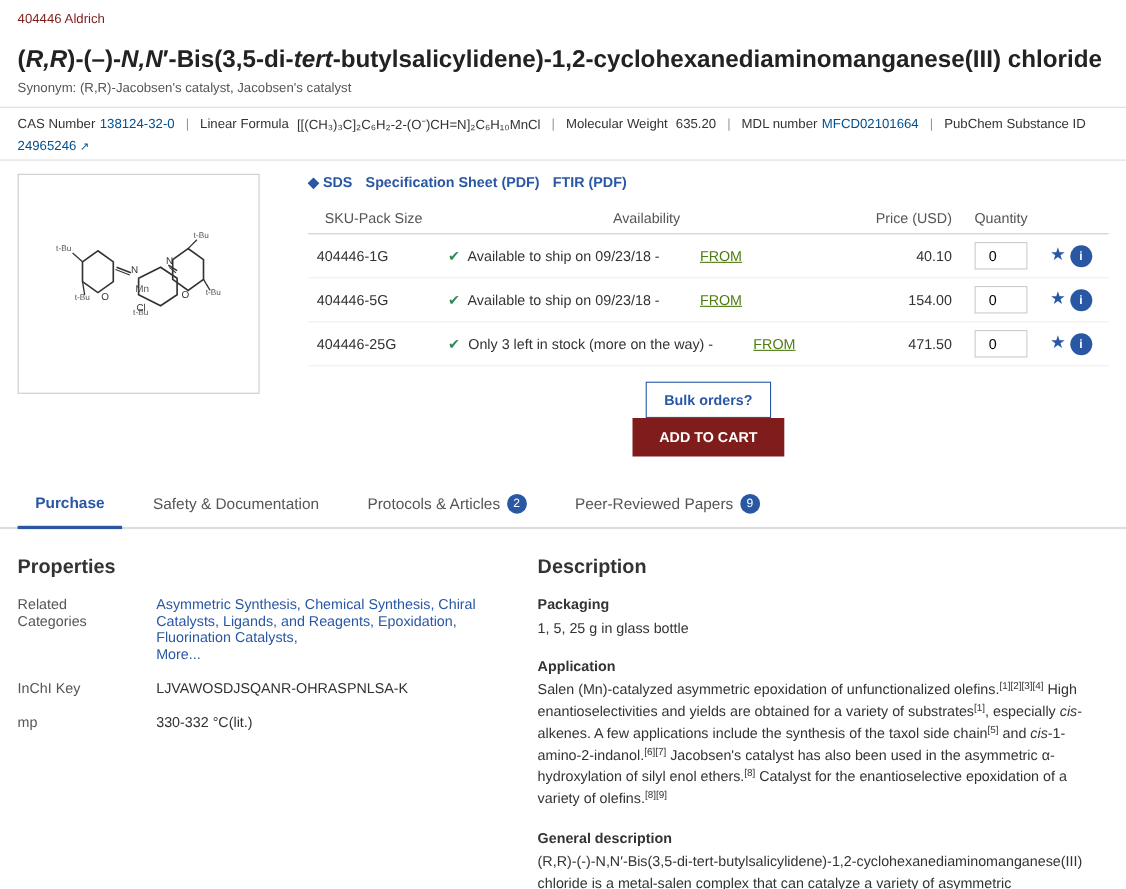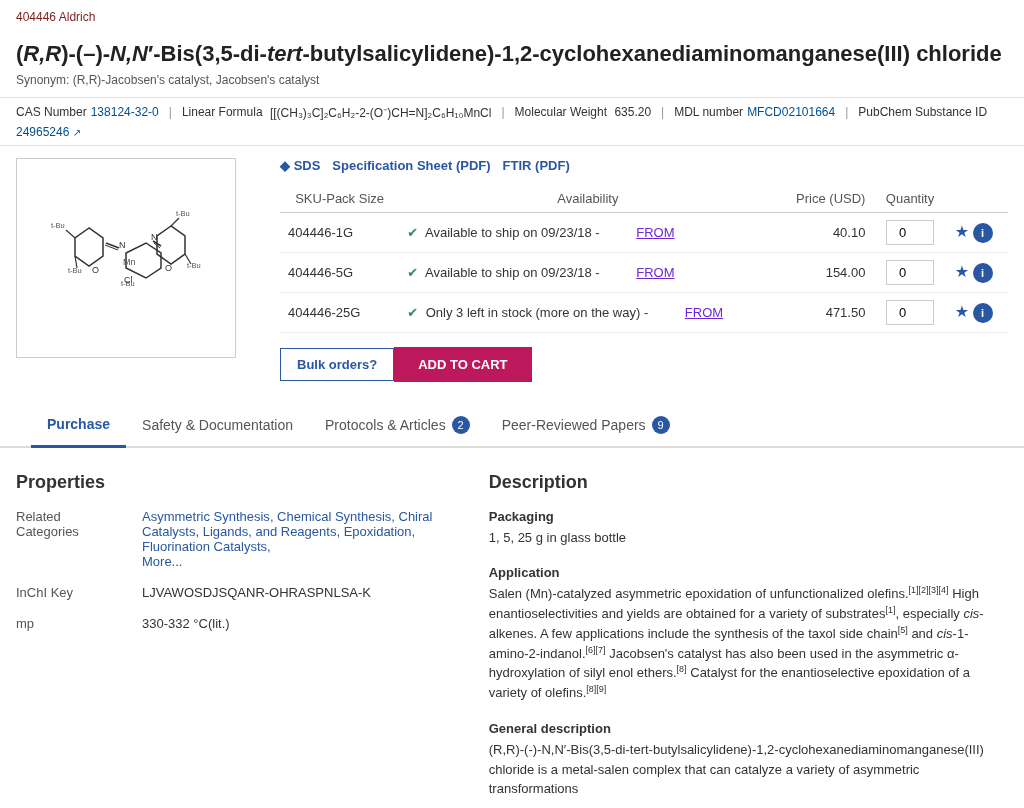"FROM" .avail-link { color: #6d28d9 -> #4d7c0f }
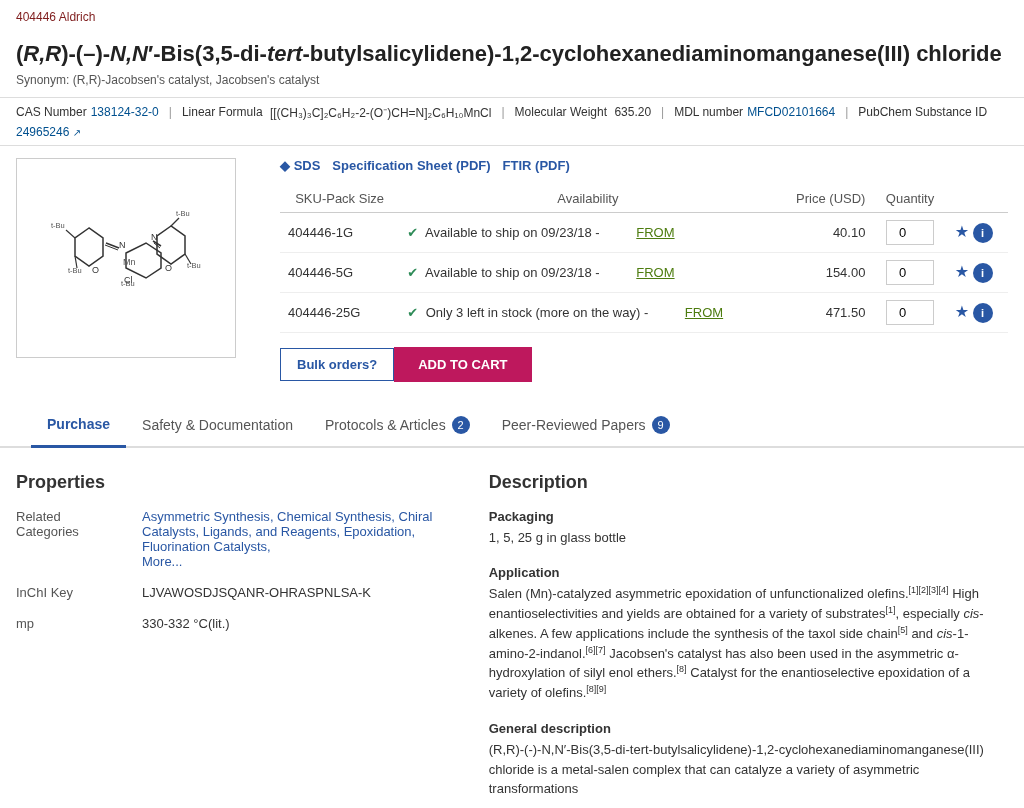"Bulk orders?" .actions-row { flex-direction: none -> column }
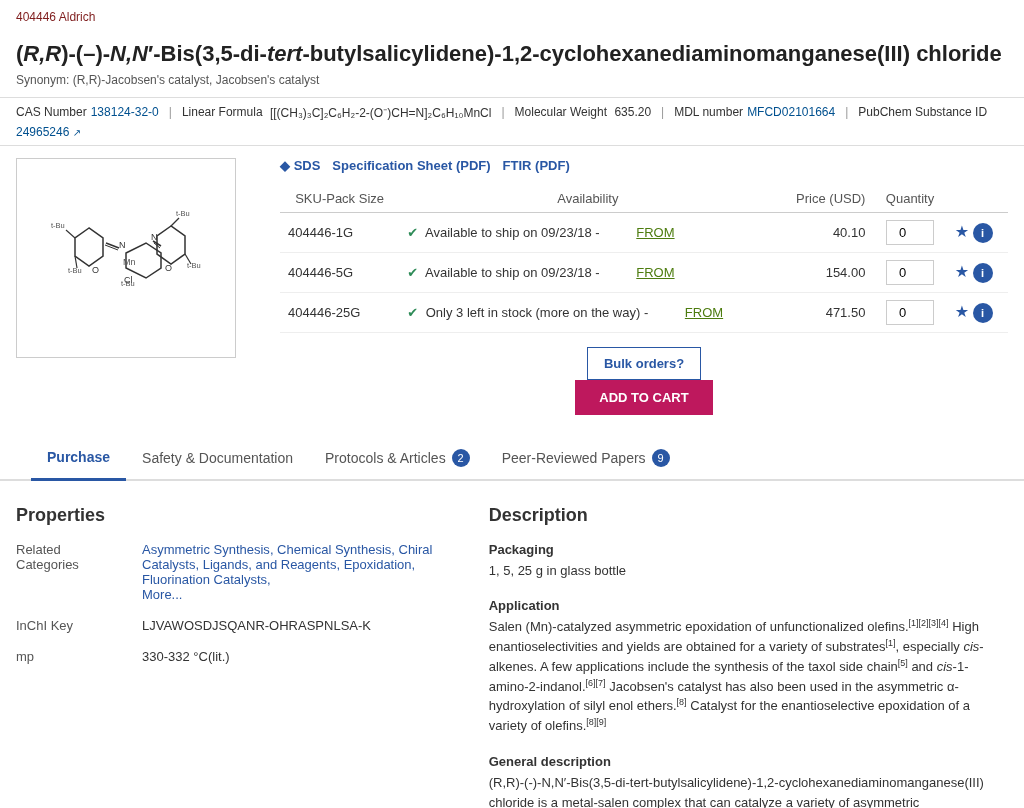"ADD TO CART" .add-to-cart-btn { background: #be185d -> #7f1d1d }
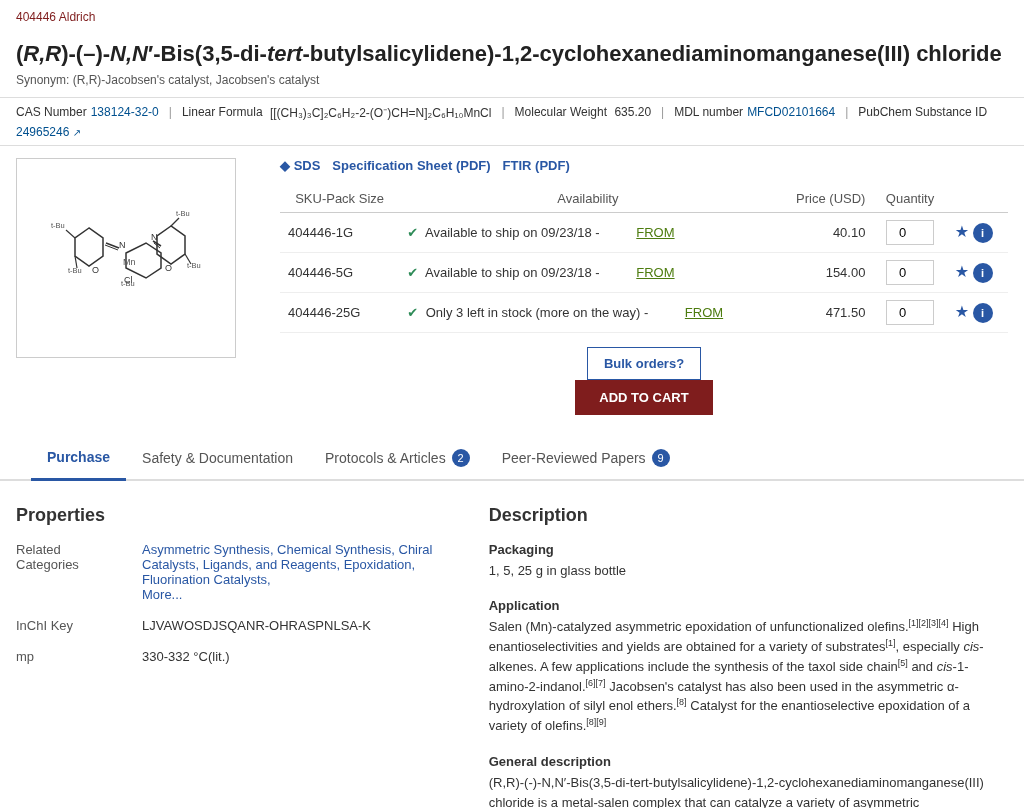"Purchase" .tabs-section { gap: 0 -> 12px; padding: 0 31px -> 0 16px }
